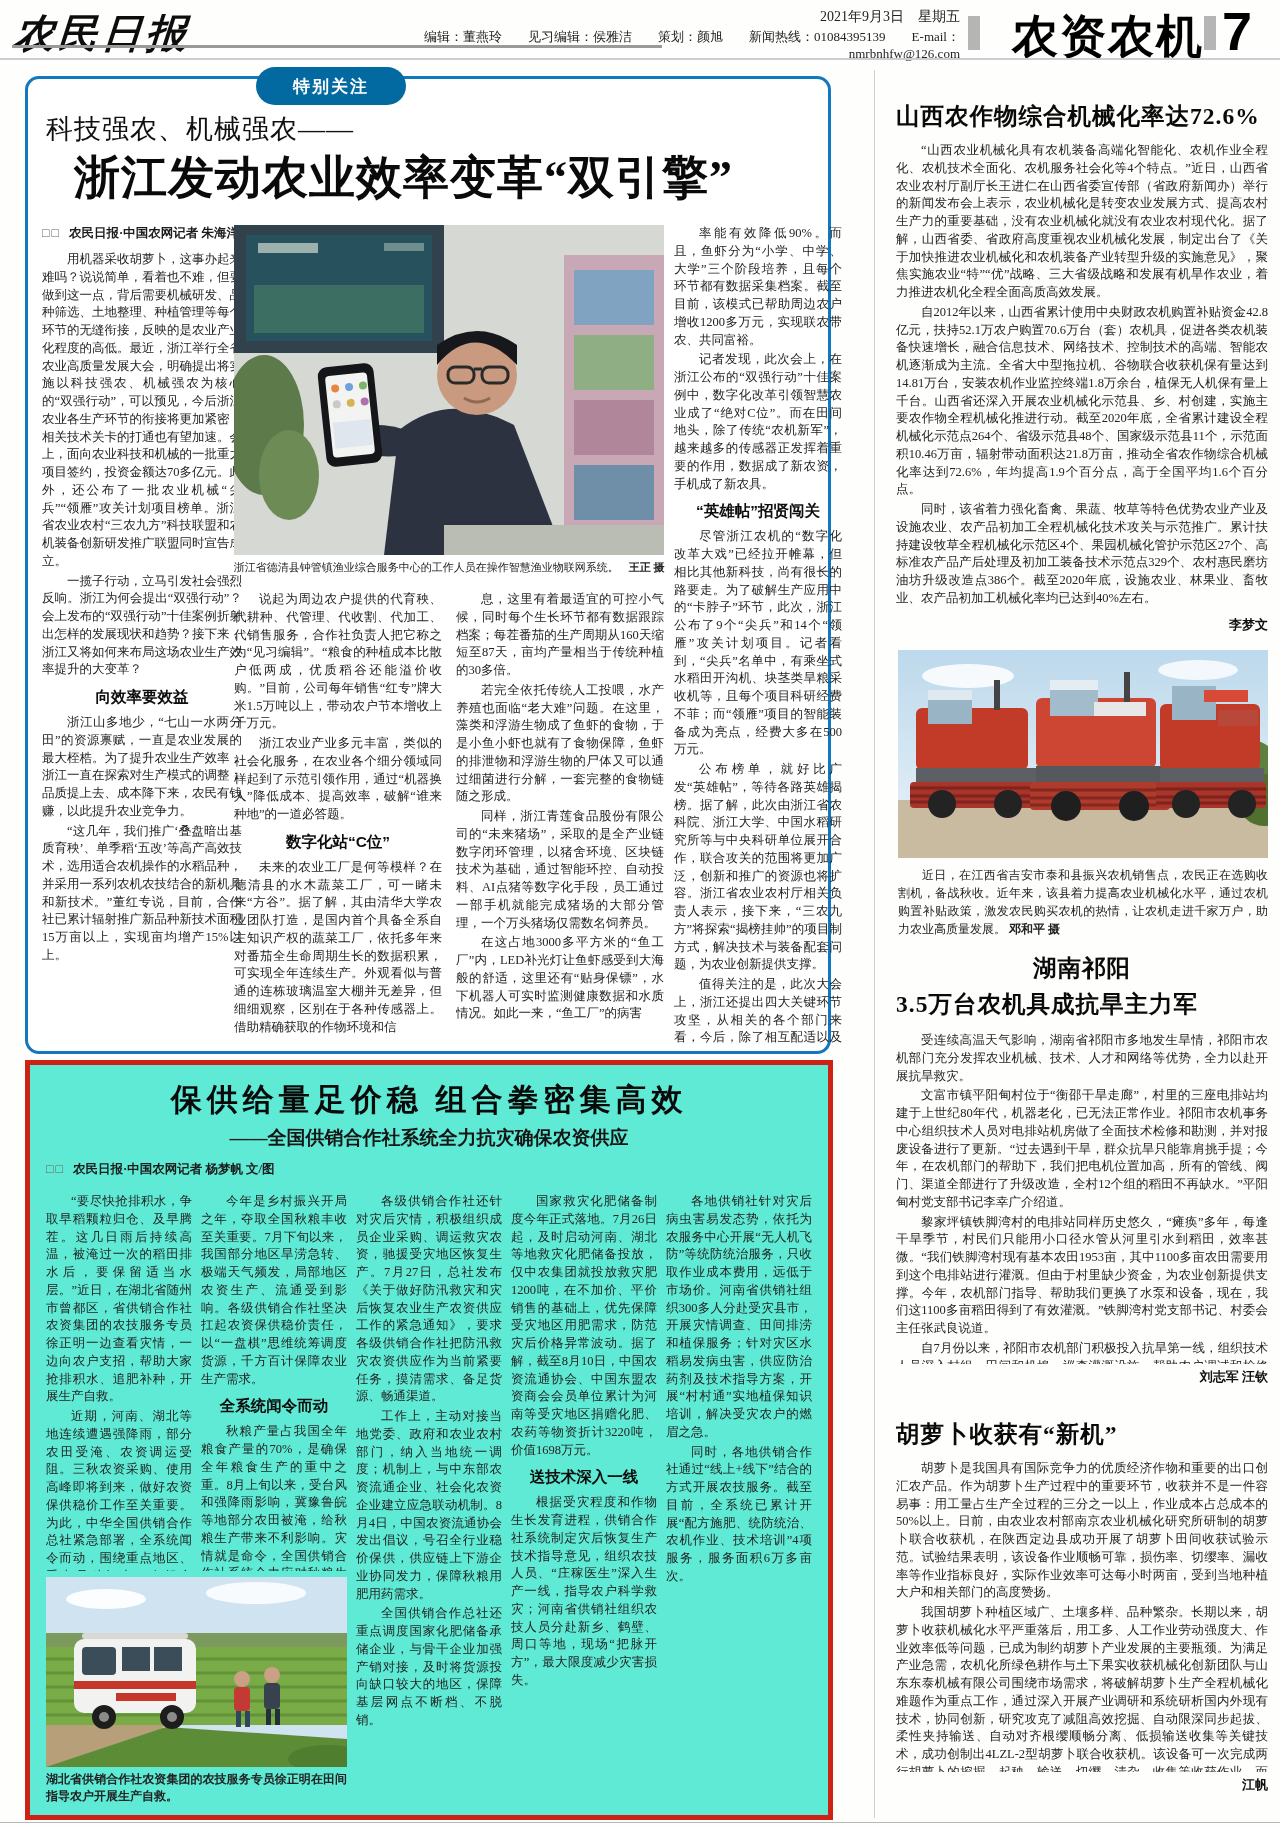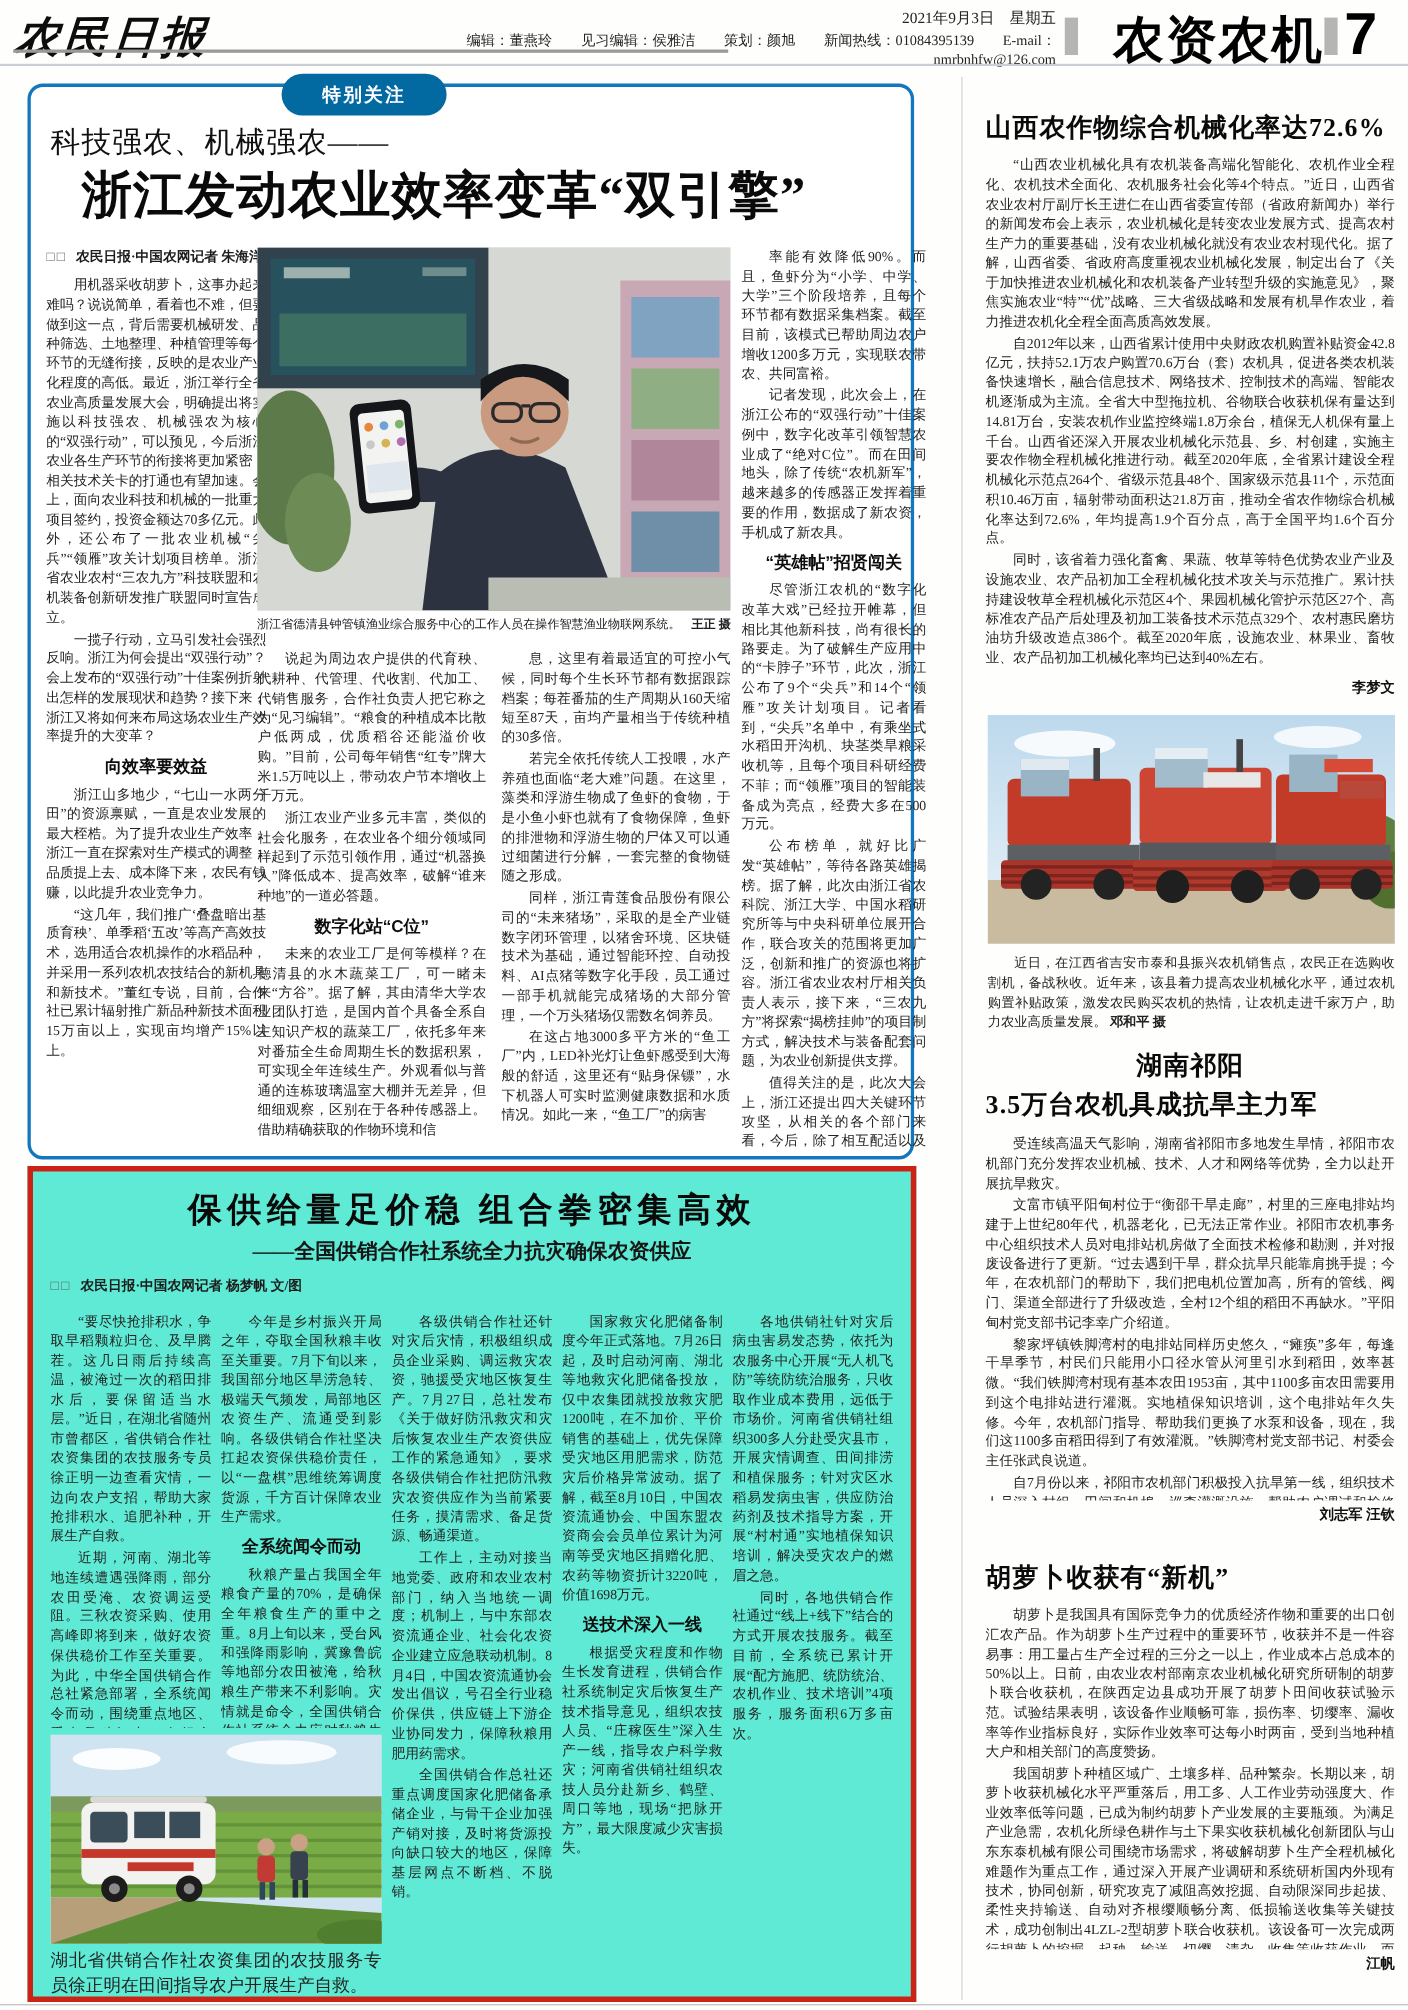"黎家坪镇铁脚湾村的电排站同样历史悠久，“瘫痪”多年，每逢干旱季节，村民们只能用小" p.para { text: 实地植保知识培训，这个电排站年久失修 -> 但由于村里缺少资金，为农业创新提供支撑 }
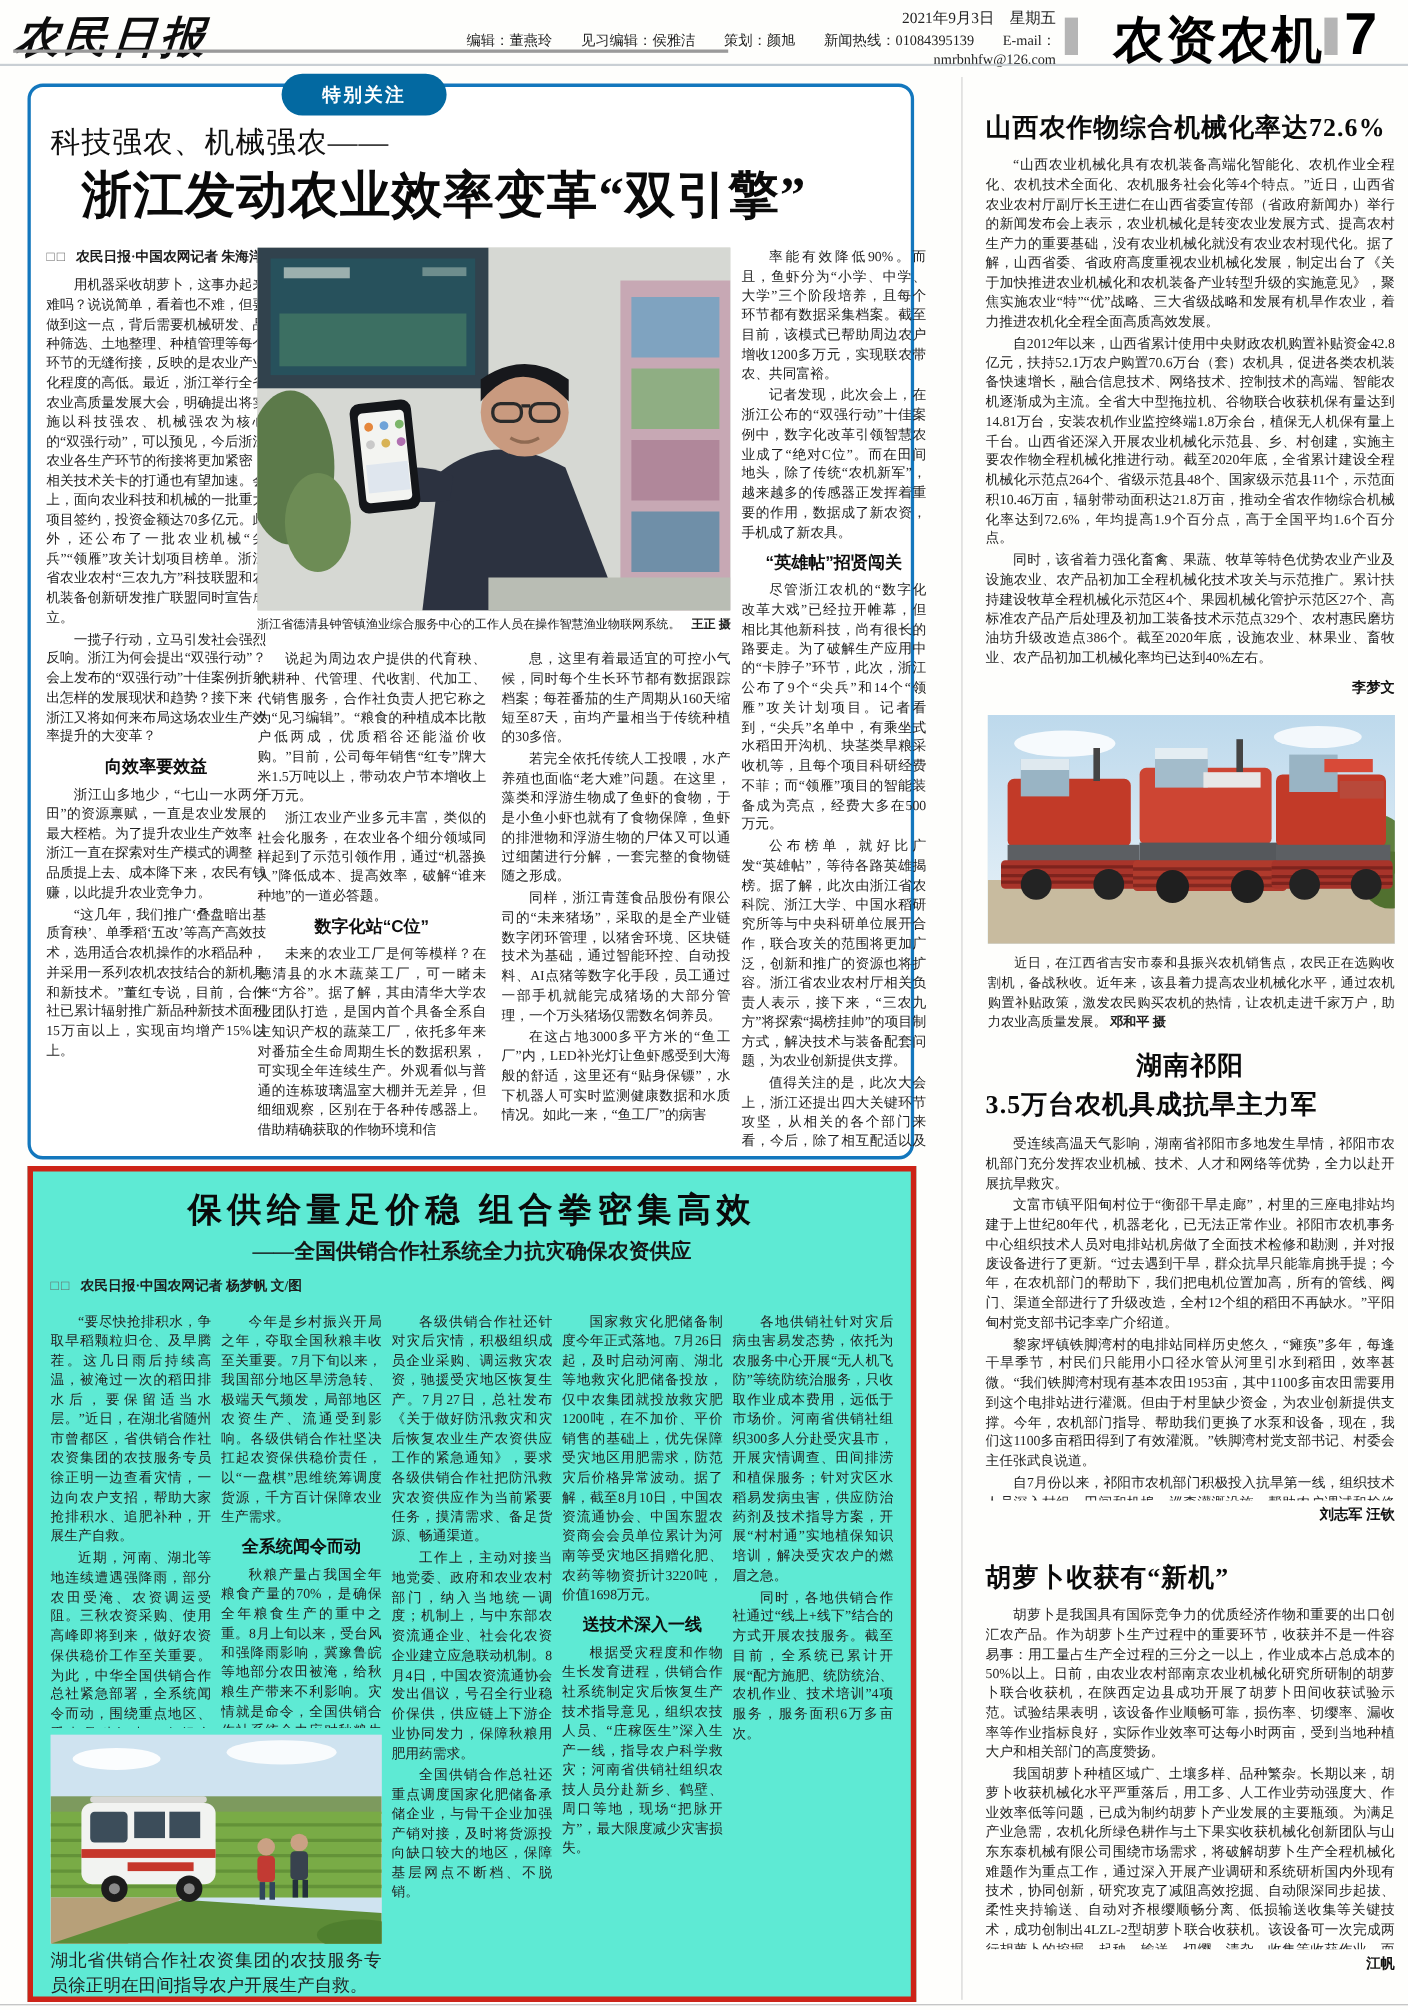"湖北省供销合作社农资集团的农技服务专员徐正明在田间指导农户开展生产自救。" .rb-caption { font-size: 16px -> 12px; font-weight: none -> bold }
